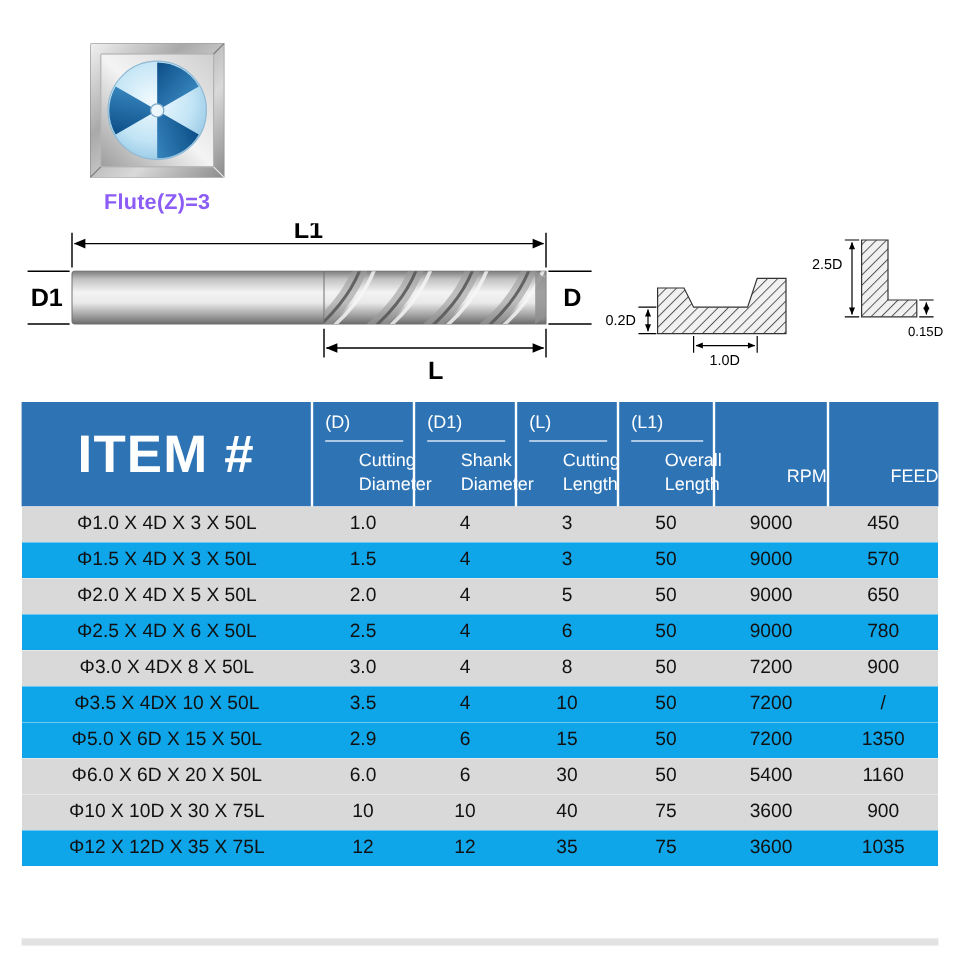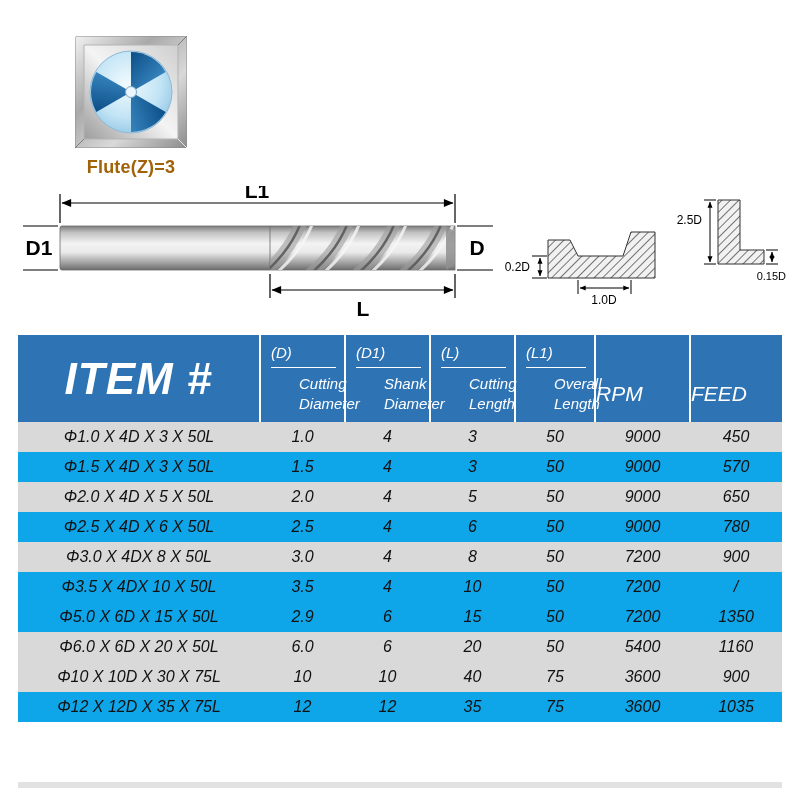"Flute(Z)=3" .flute-label { color: #a16207 -> #8b5cf6 }
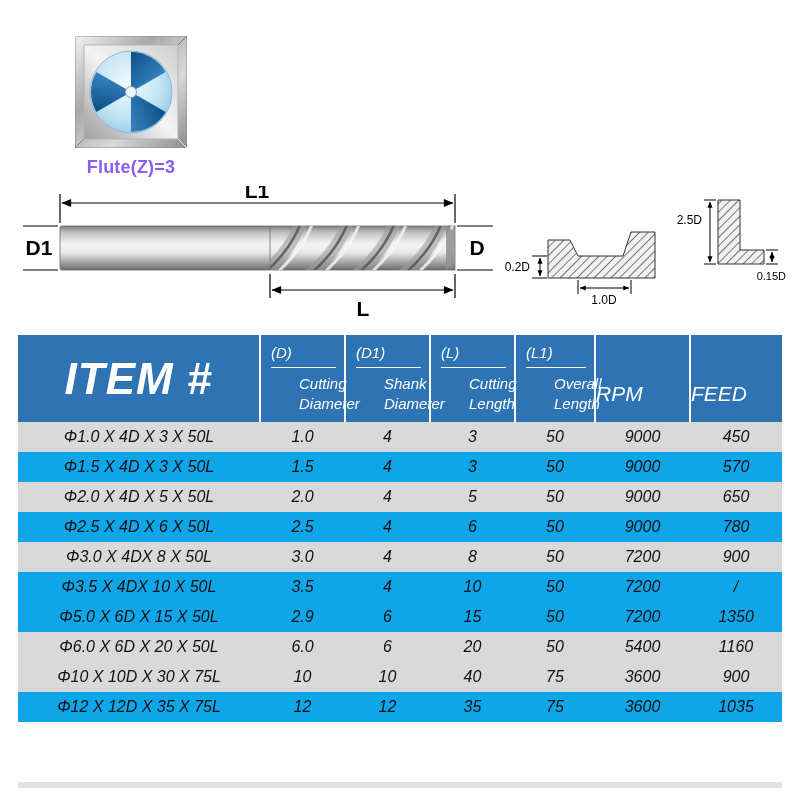"ITEM #" .spec-table { font-style: italic -> none }
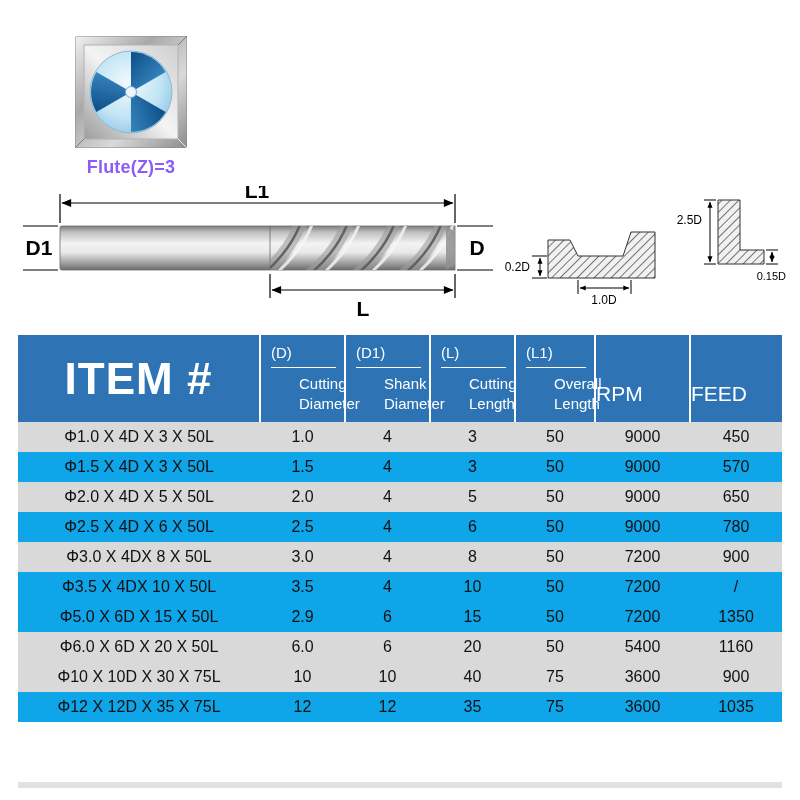"RPM" .th-big { font-size: 21px -> 15px; text-align: left -> right }
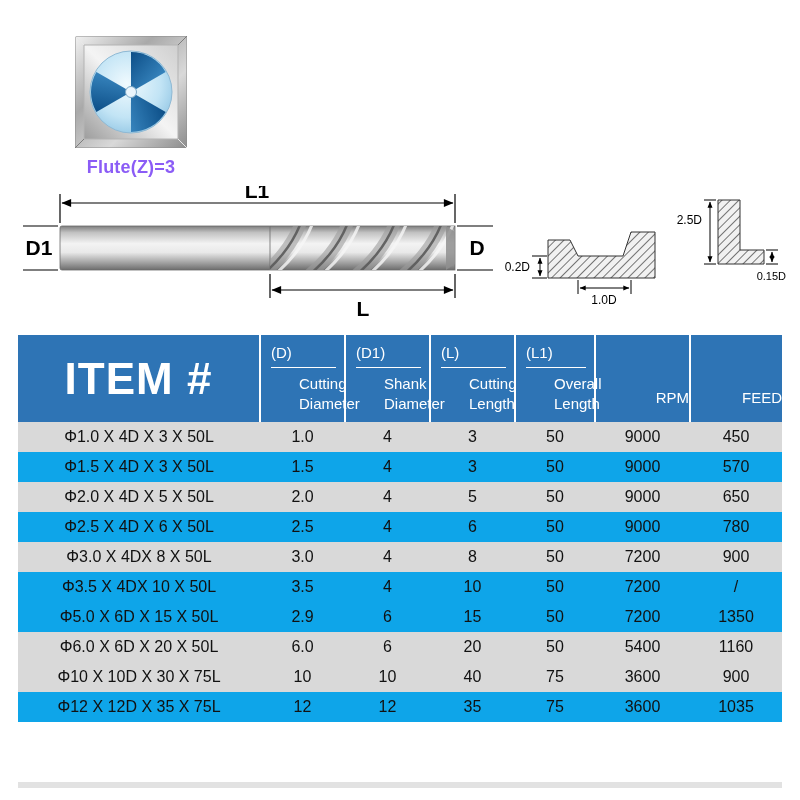"20" td { text: 20 -> 30 }
